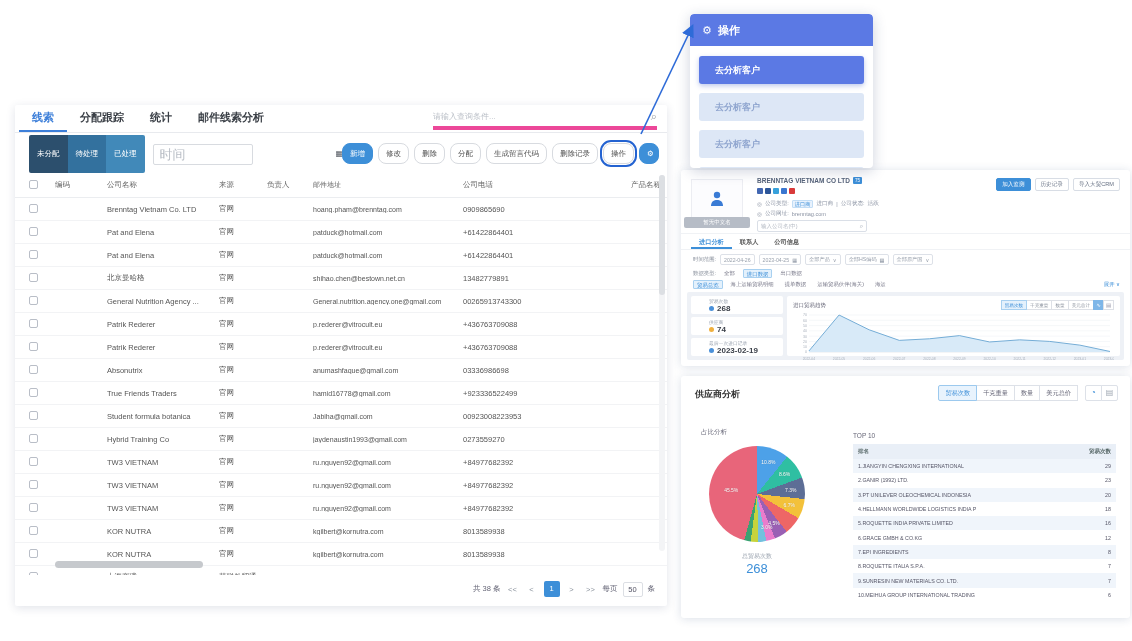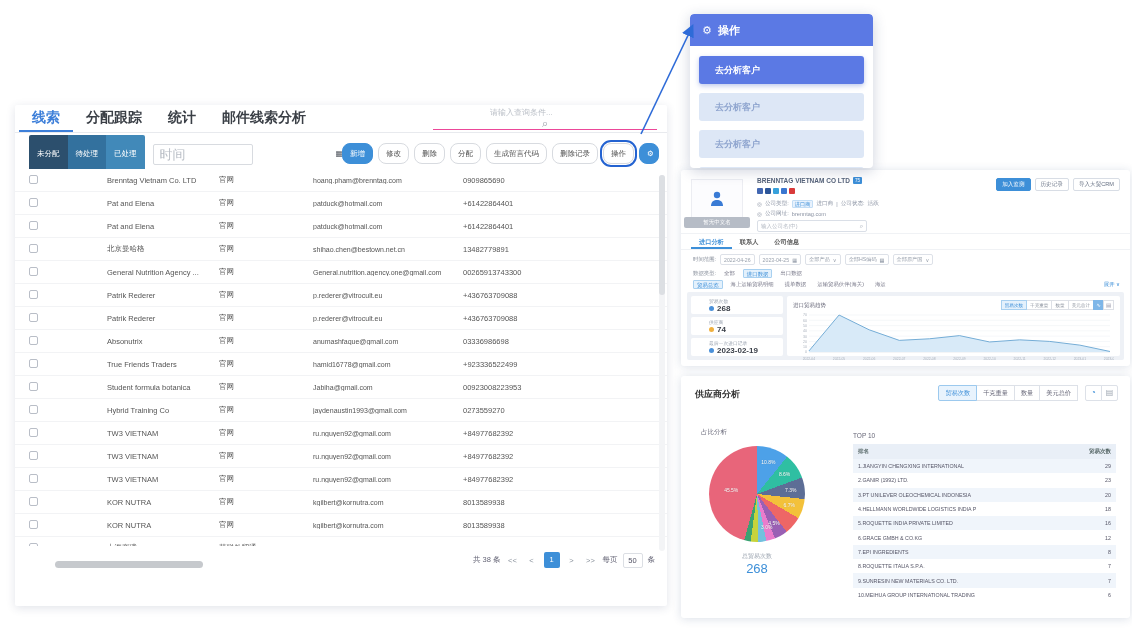"线索" .tab { font-size: 14px -> 11px }
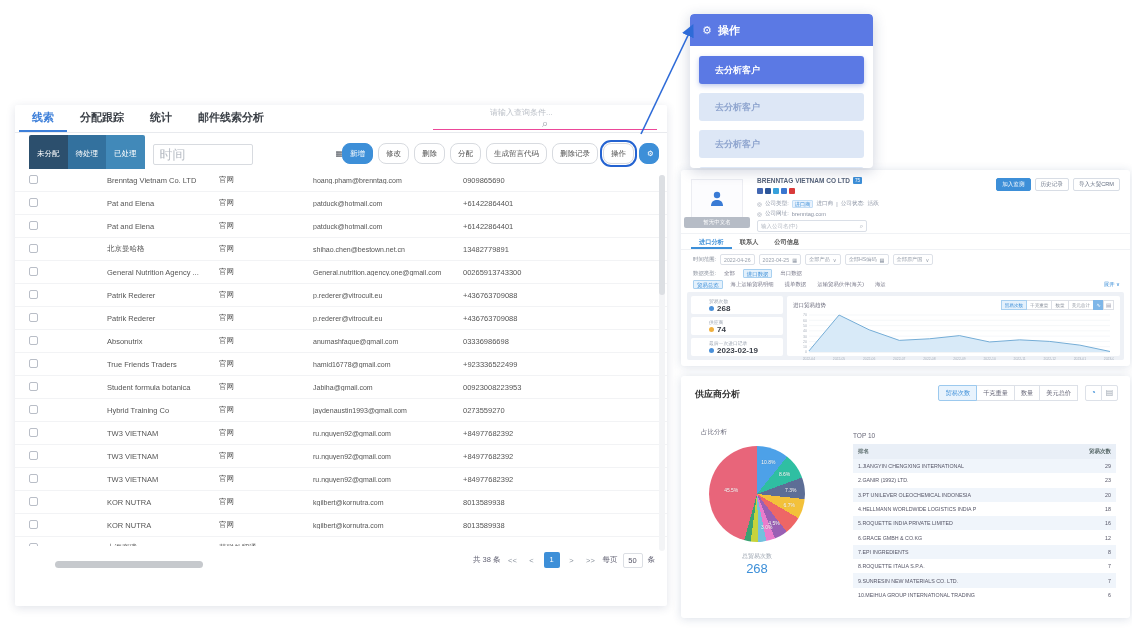"请输入查询条件..." .search { border-bottom: 1px solid #ec4899 -> 4px solid #ec4899; flex-direction: column -> none }
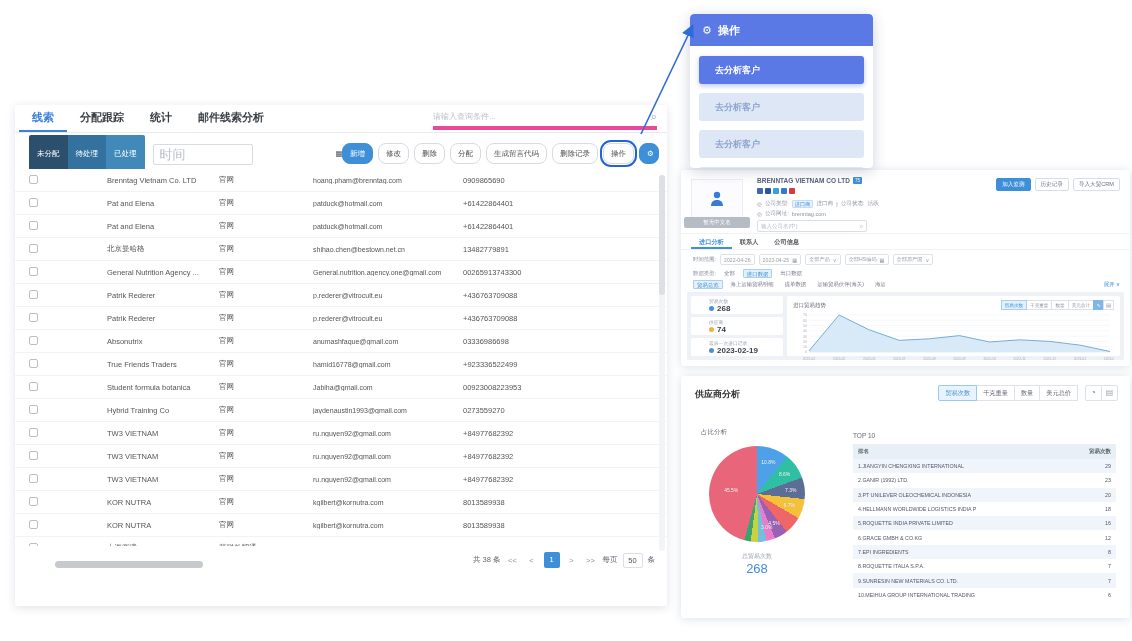"编码" div.grid { html: none -> <div> <span><span></span></span> <span>编码</span> <span>公司名称</span> <span>来源</span> <span>负责人</span> <span>邮件地址</span> <span>公司电话</span> <span>产品名称</span> </div> }
